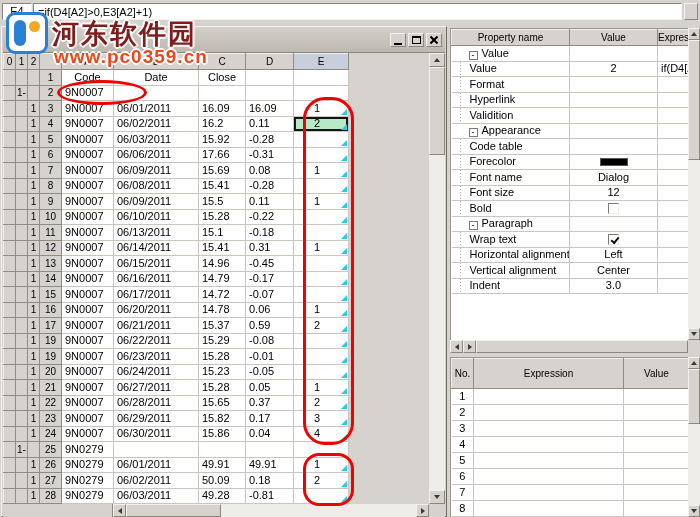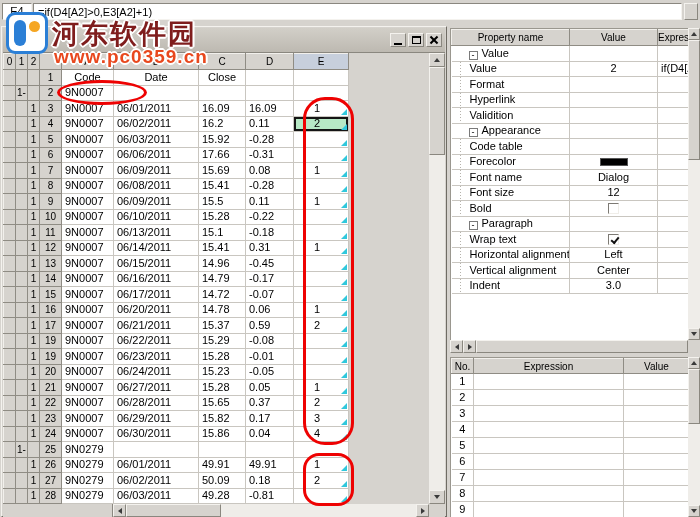"No." #expr-table tr.phr { height: 15px -> 30px }
